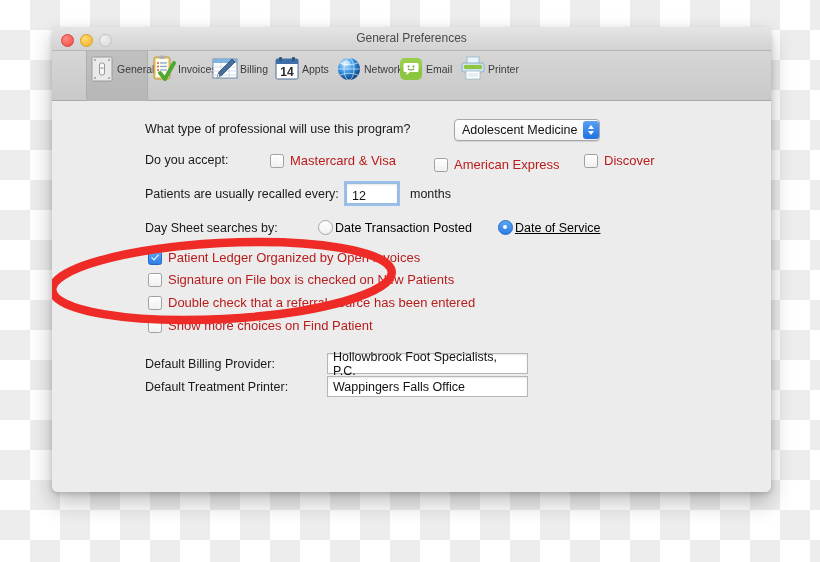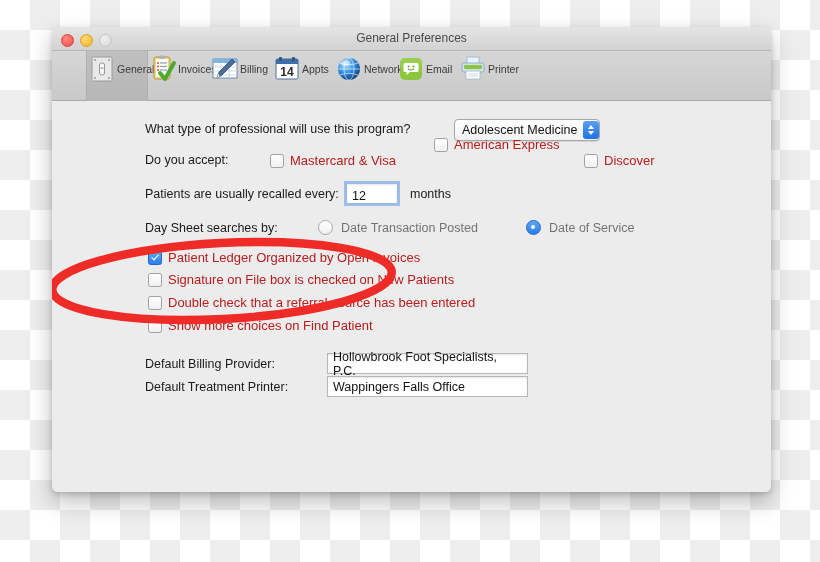"American Express" div.row { top: 36px -> 56px }
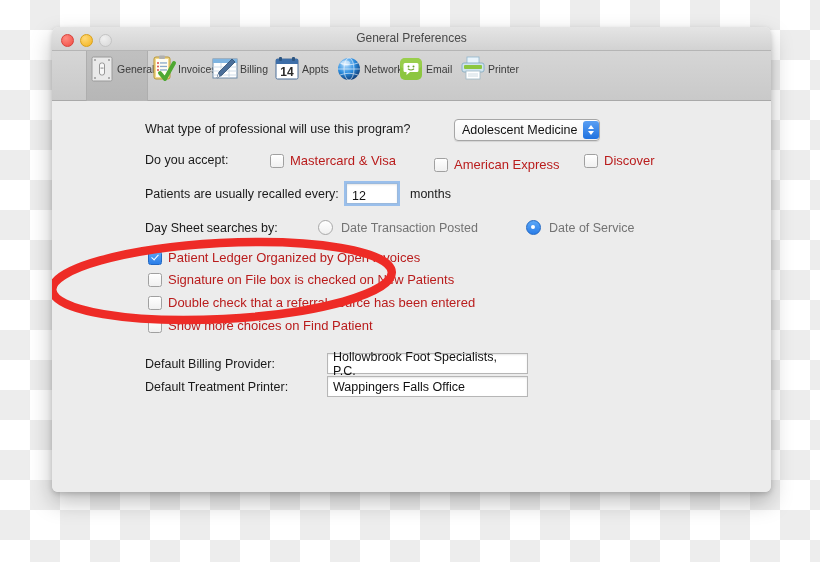"Date Transaction Posted" .rb-label { color: #737373 -> #000000; margin-left: 8px -> 2px }
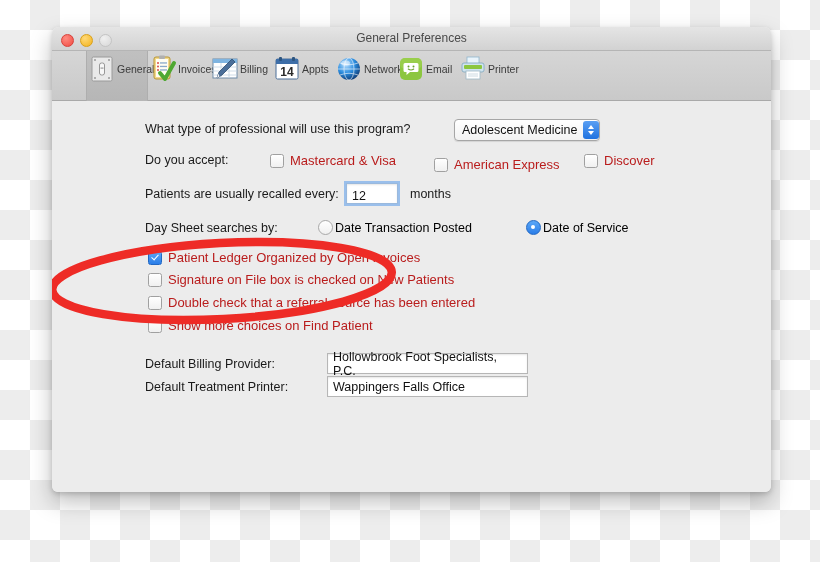"Date of Service" div.row { left: 474px -> 446px; text-decoration: none -> underline }
